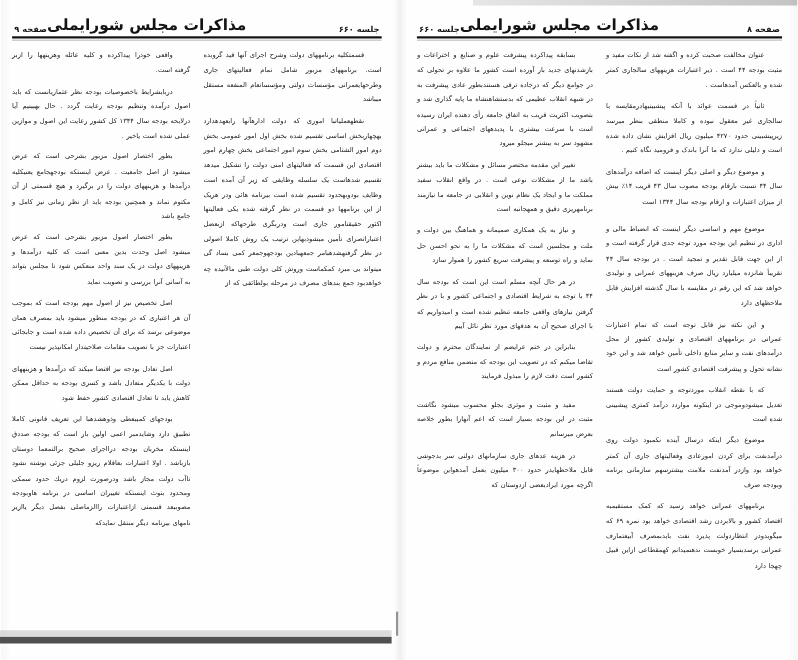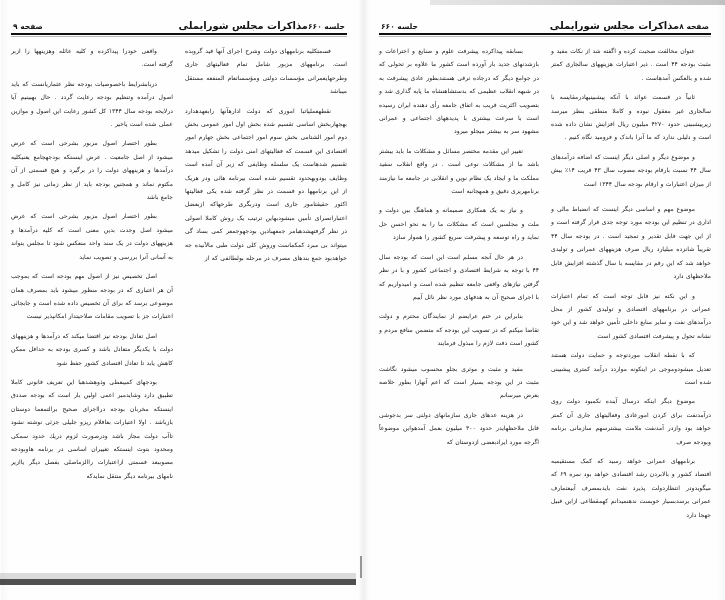"مذاکرات مجلس شورایملی" .running-head .rh-center { font-size: 10px -> 14px; text-align: right -> left }
